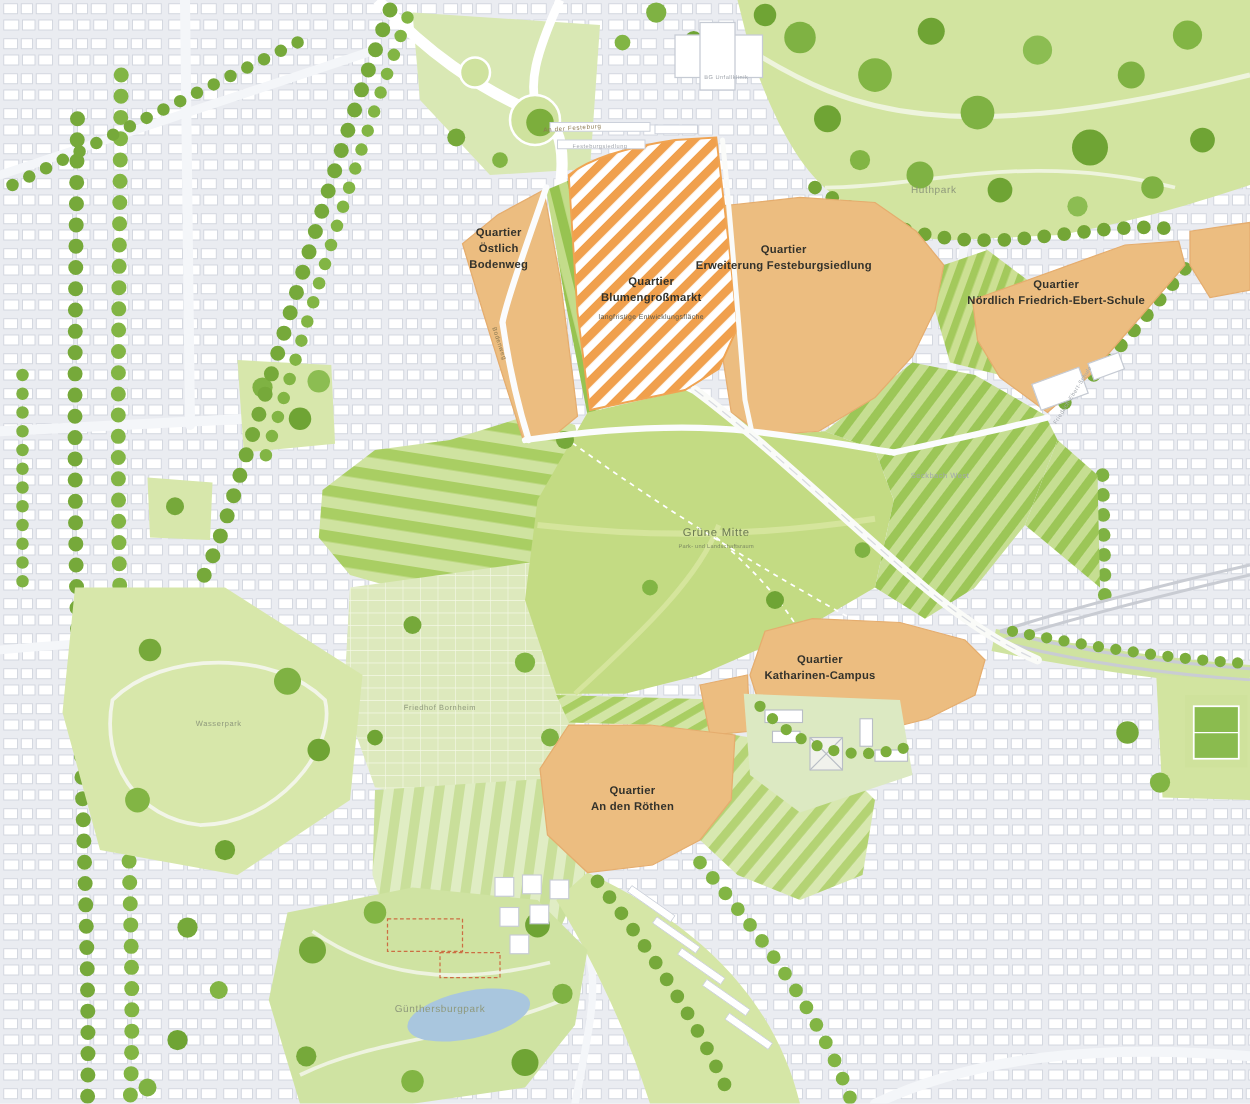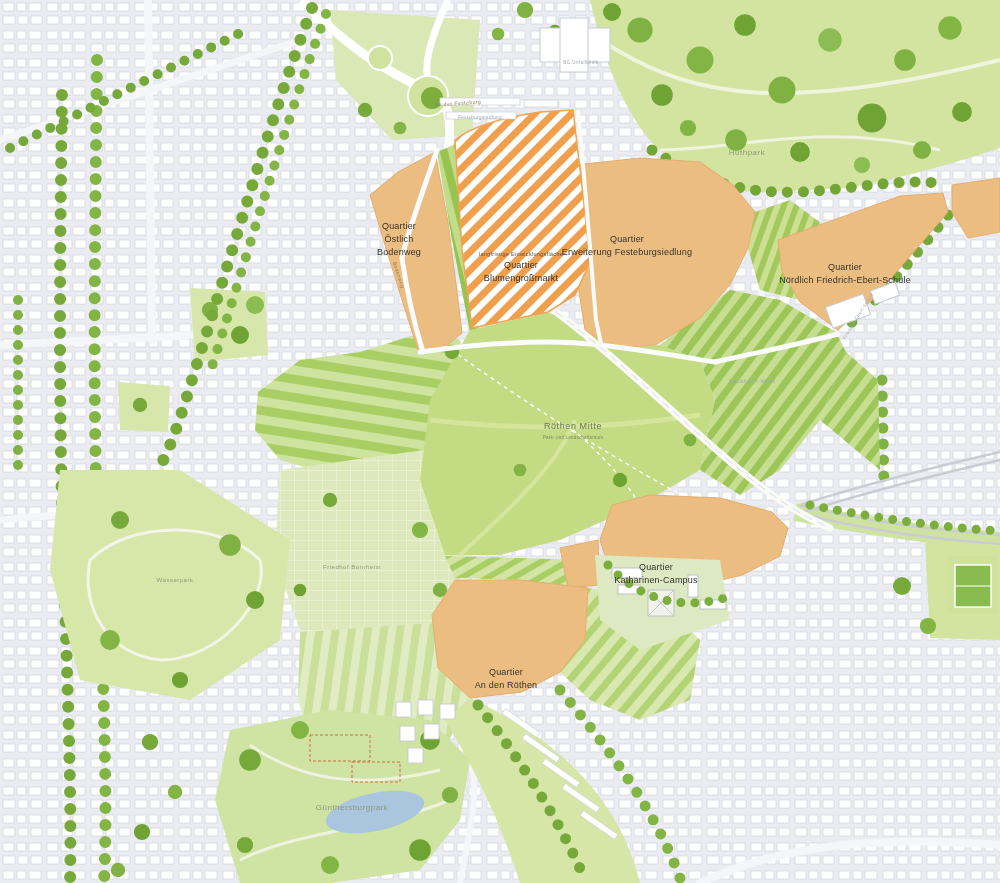"Quartier" .q-label { font-weight: normal -> bold; margin-top: 40px -> none }
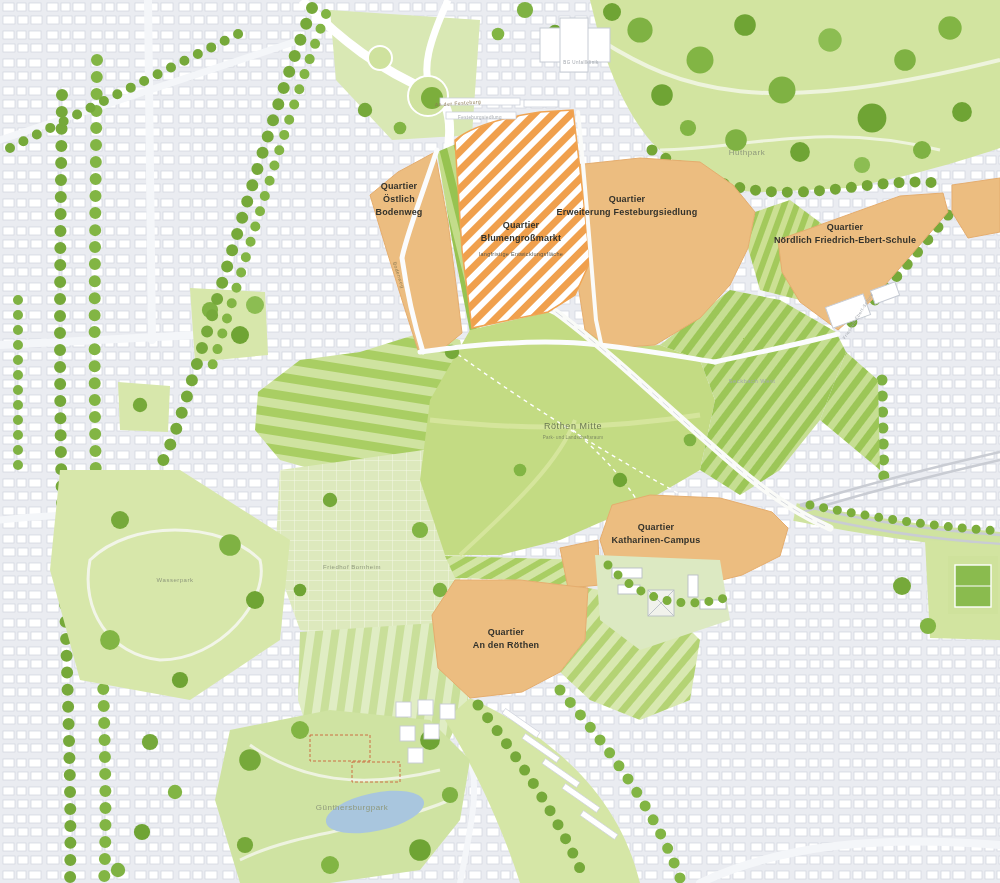"Röthen Mitte" div.lbl { text: Röthen -> Grüne }
